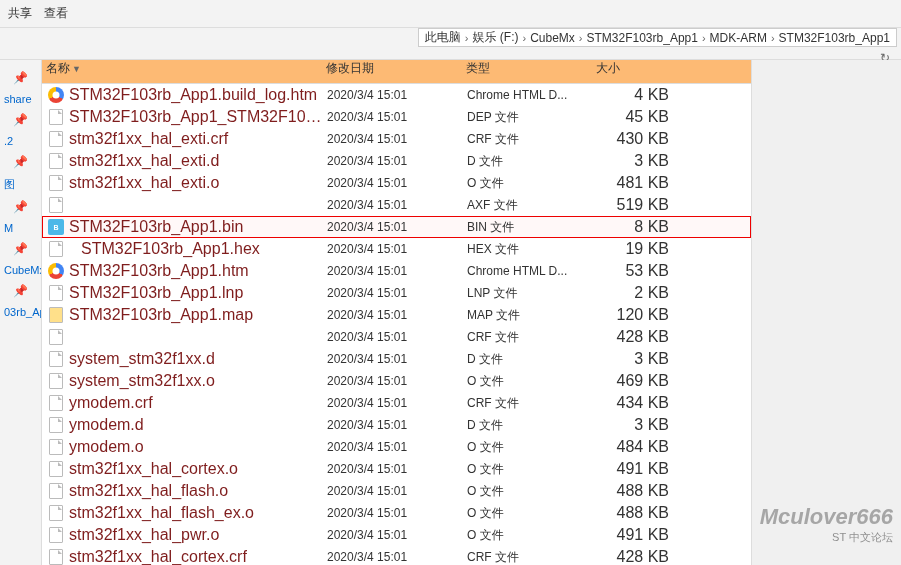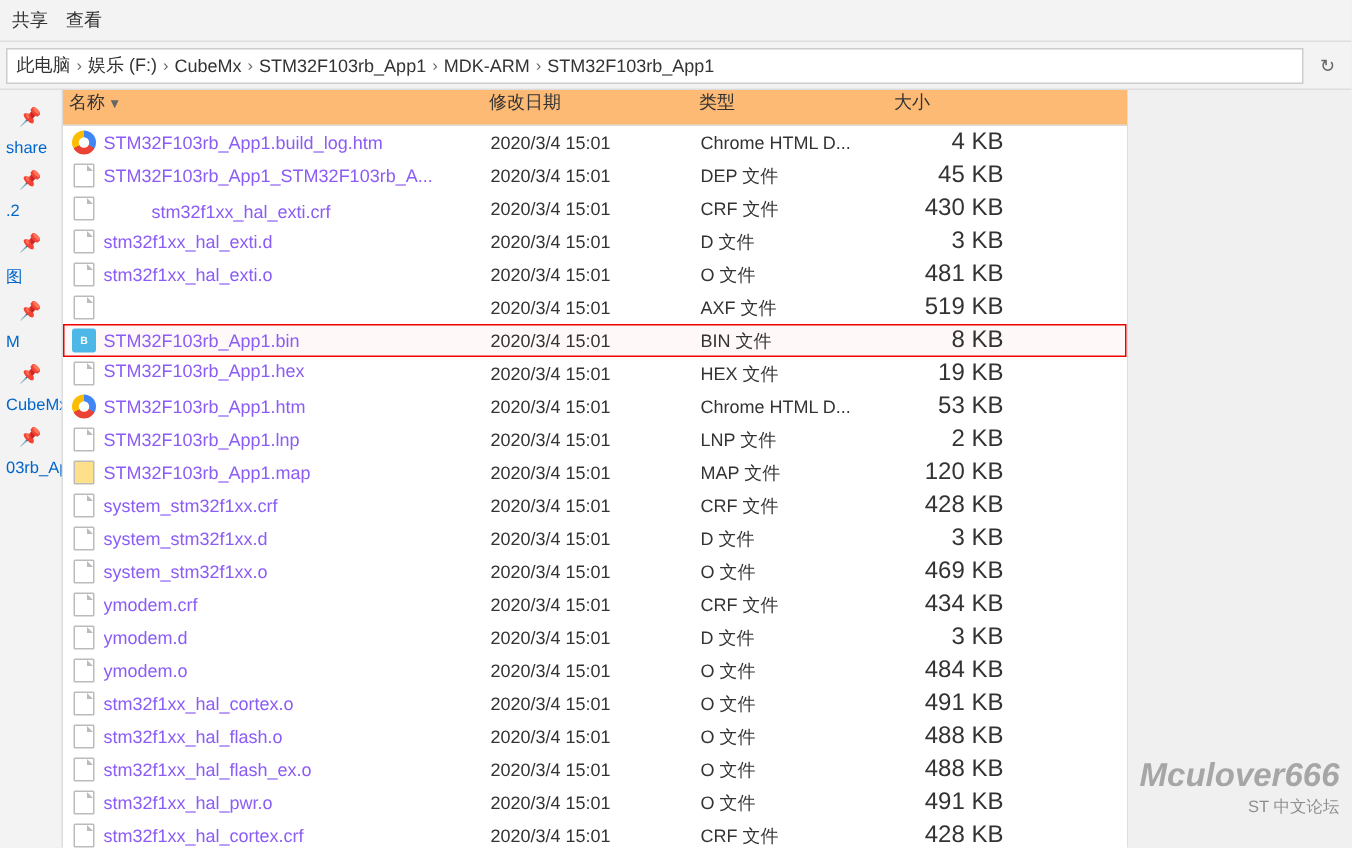"此电脑" .address-bar { align-items: center -> flex-end; flex-direction: none -> column }
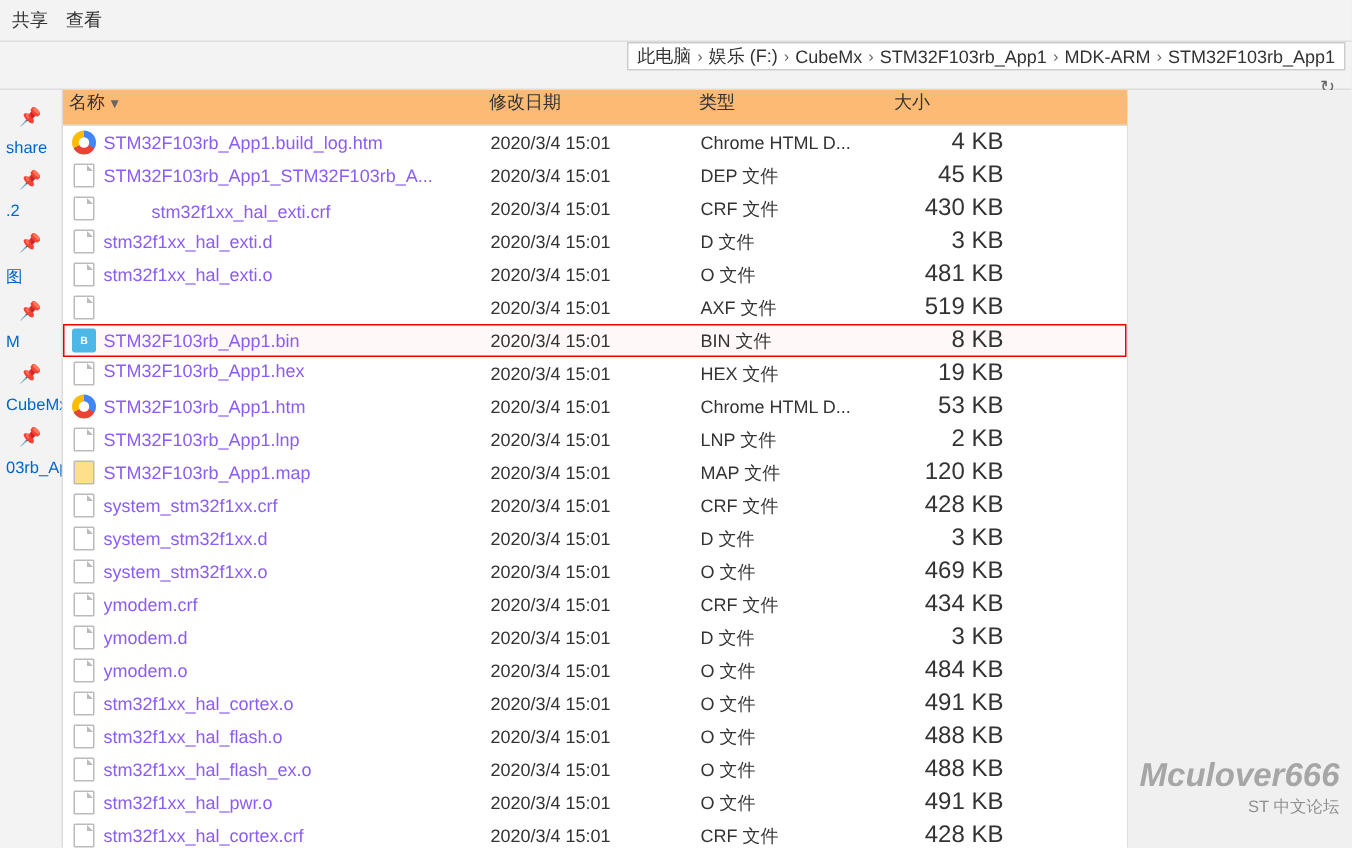"STM32F103rb_App1.build_log.htm" .file-cell-name { color: #8b5cf6 -> #7f1d1d; font-size: 12px -> 16px }
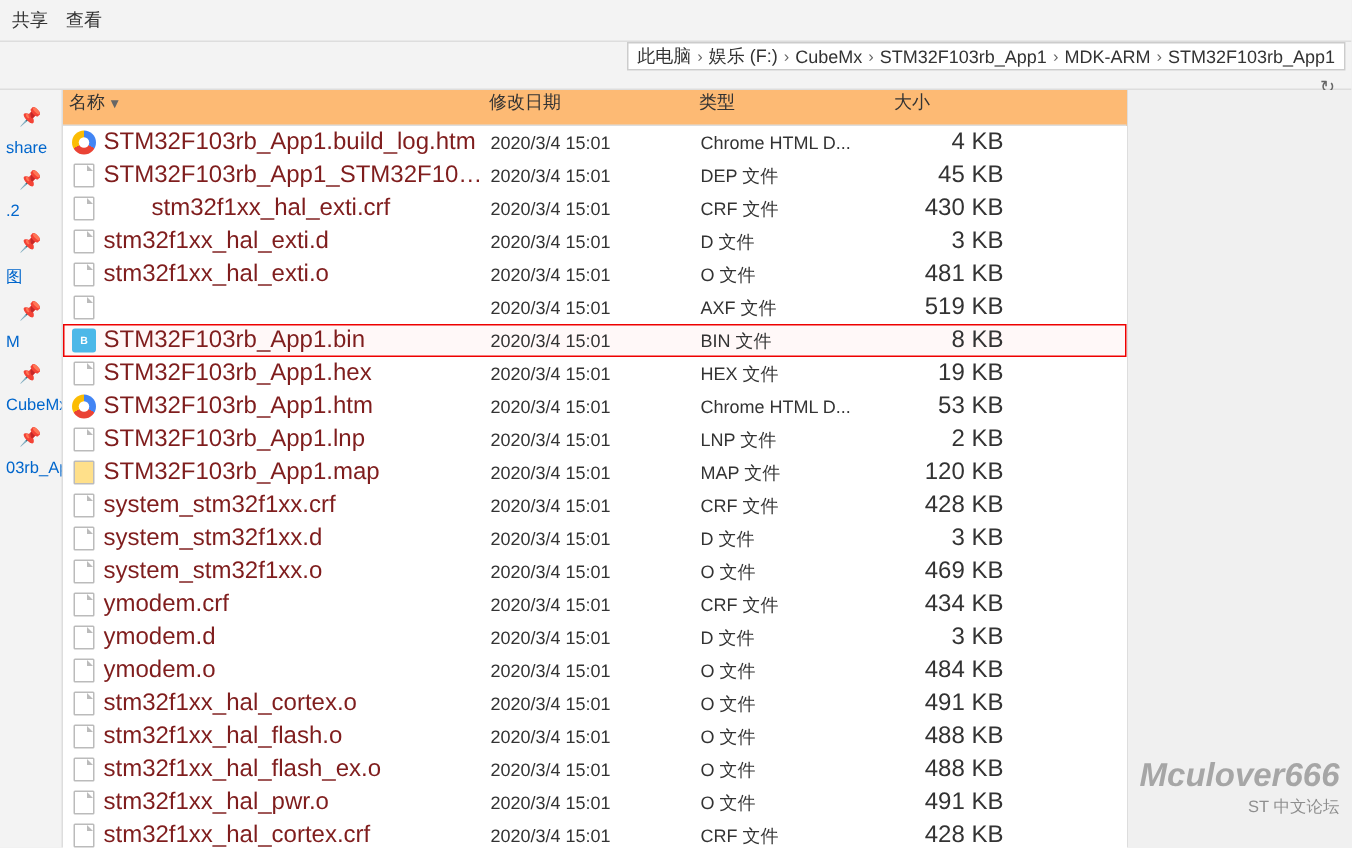"stm32f1xx_hal_exti.crf" div { gap: 32px -> none }
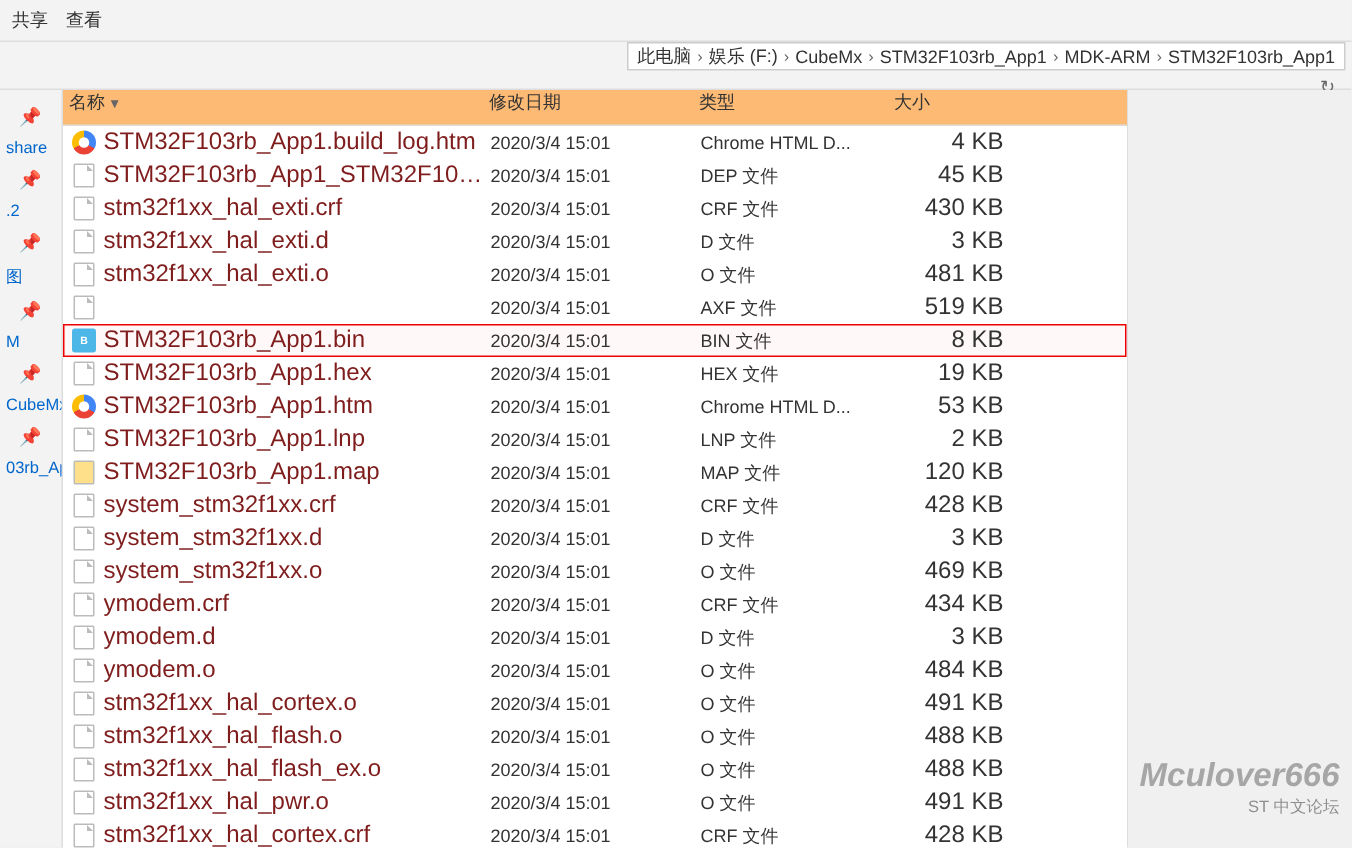"STM32F103rb_App1.hex" div { gap: none -> 12px }
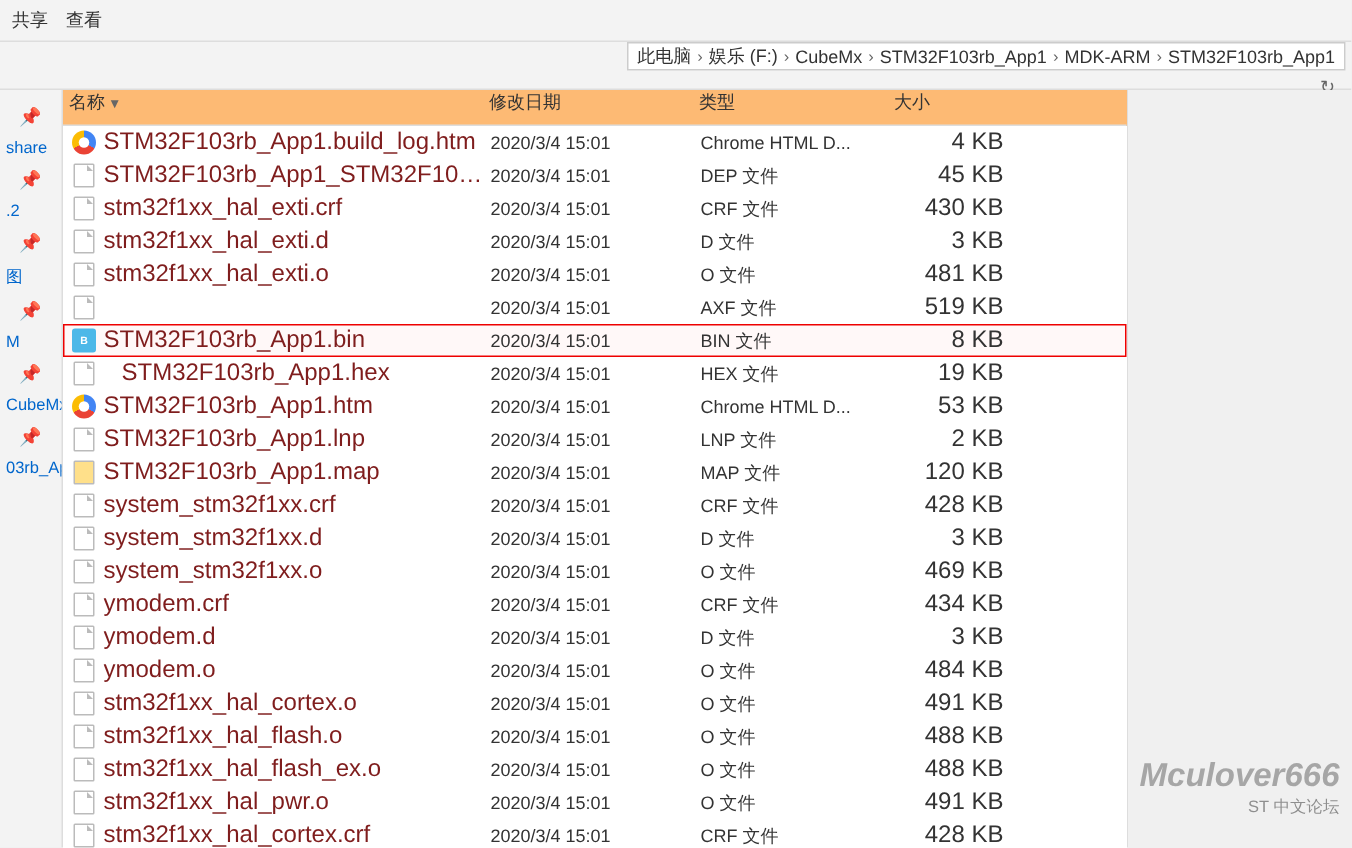"system_stm32f1xx.crf" div.file-cell-name { html: <div>system_stm32f1xx.crf</div> -> none }
